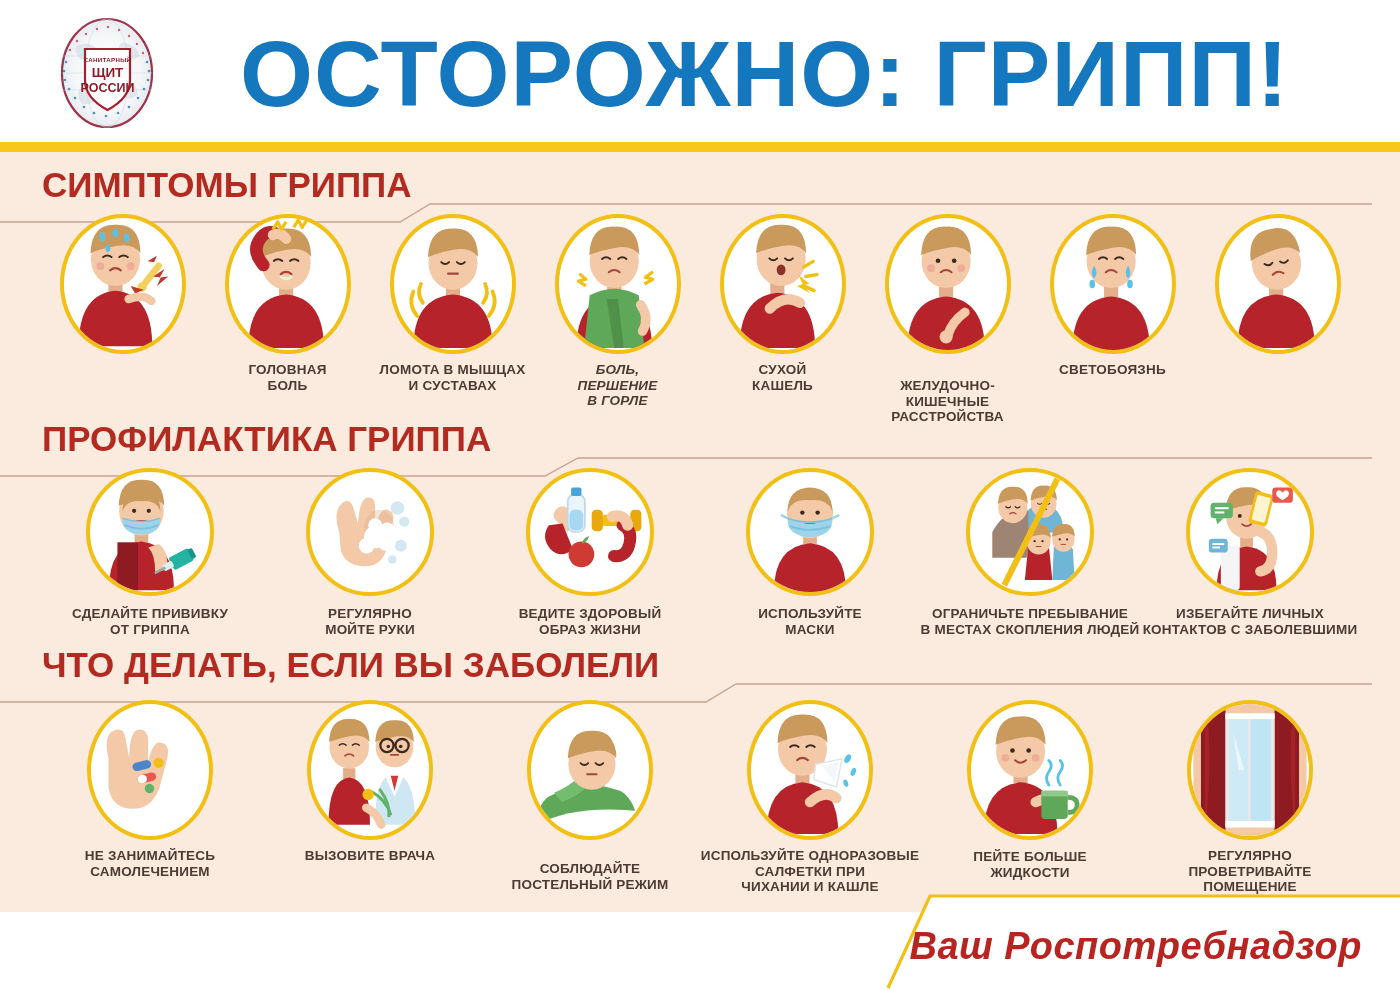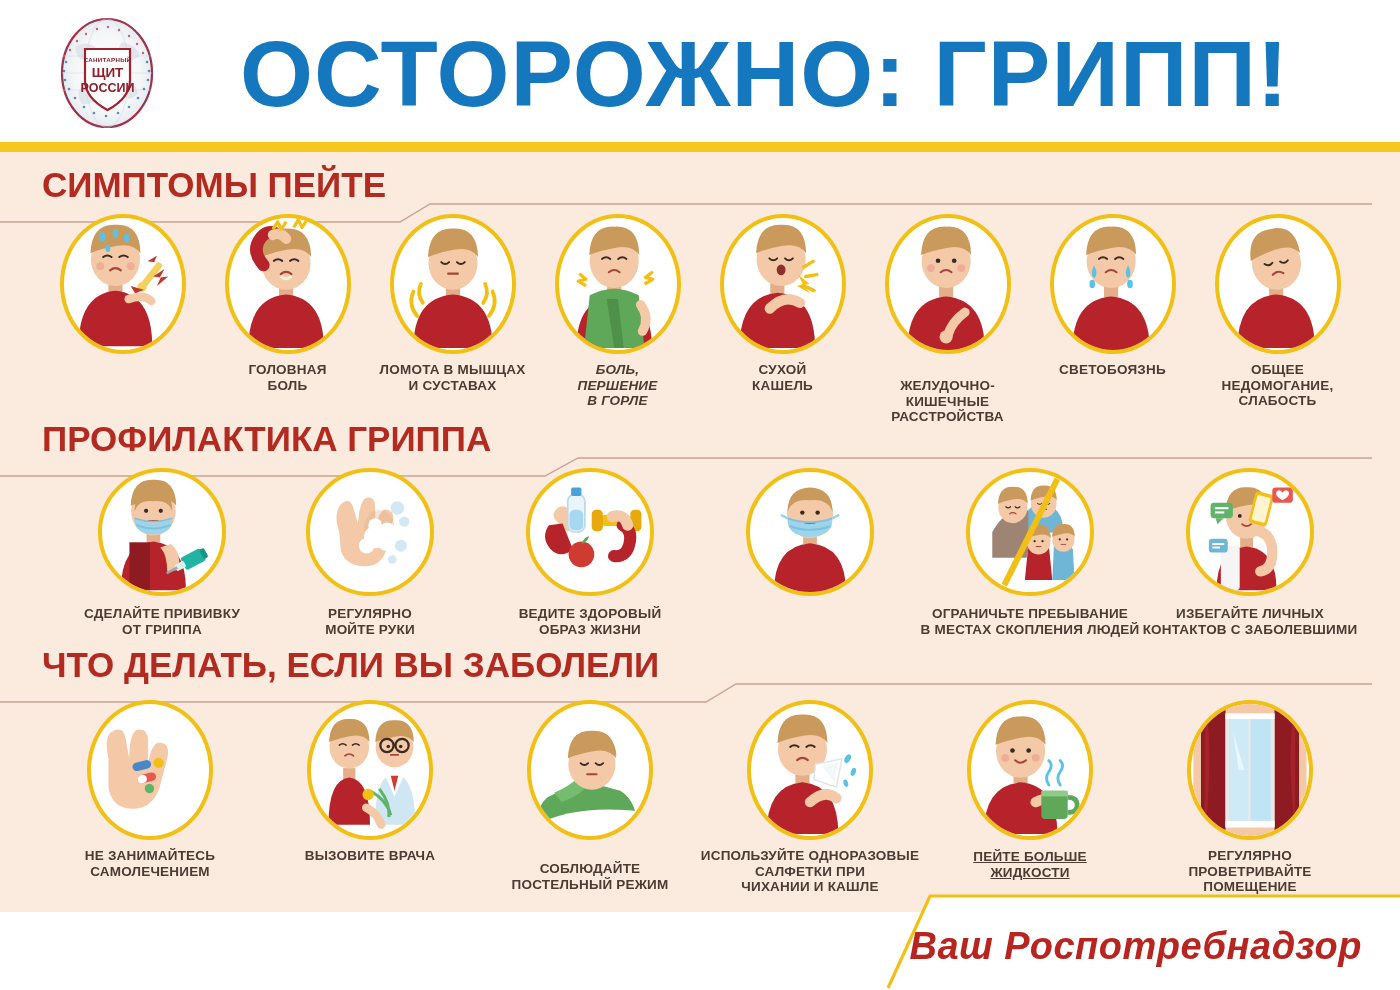"СИМПТОМЫ ПЕЙТЕ" div.section-head { text: ПЕЙТЕ -> ГРИППА }
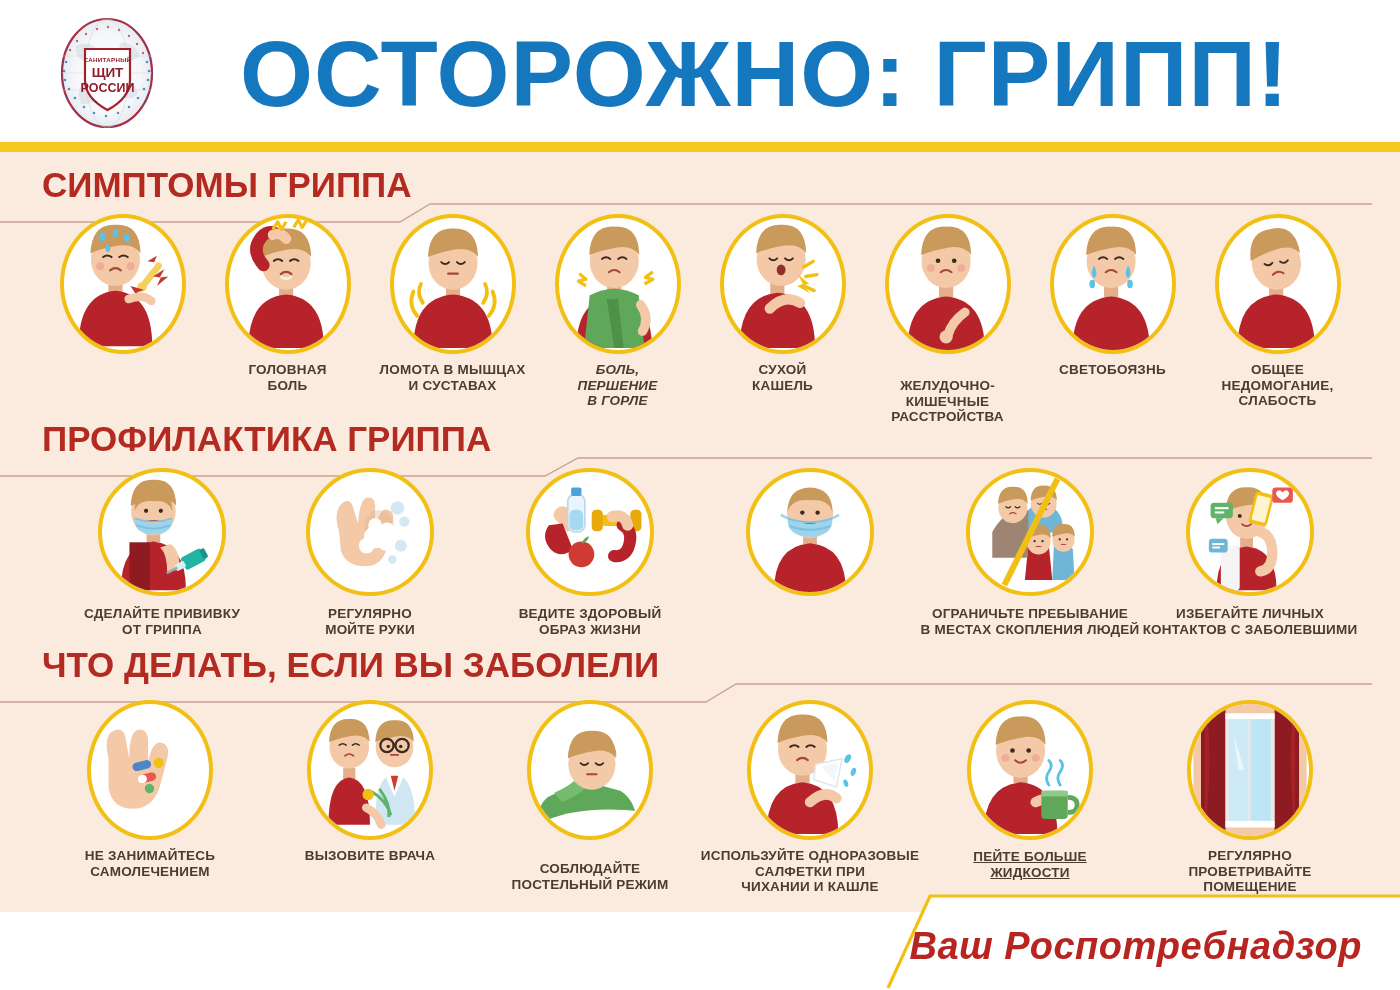"ОБЩЕЕ" div.caption { html: <div>ОБЩЕЕ НЕДОМОГАНИЕ, СЛАБОСТЬ</div> -> none }
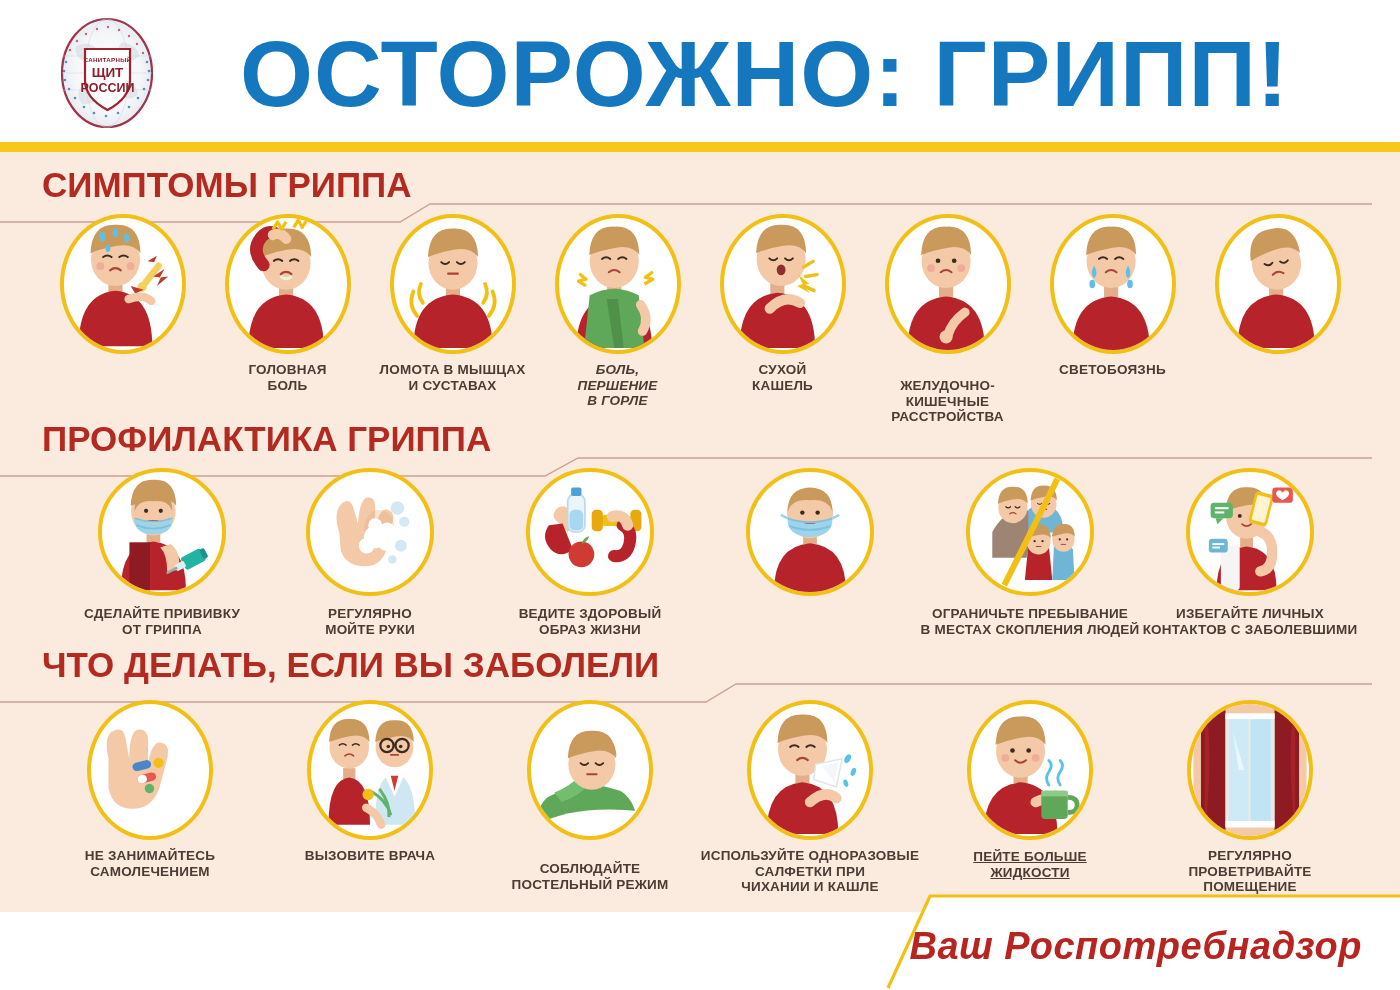"СДЕЛАЙТЕ ПРИВИВКУ" div.cell { left: 52px -> 40px }
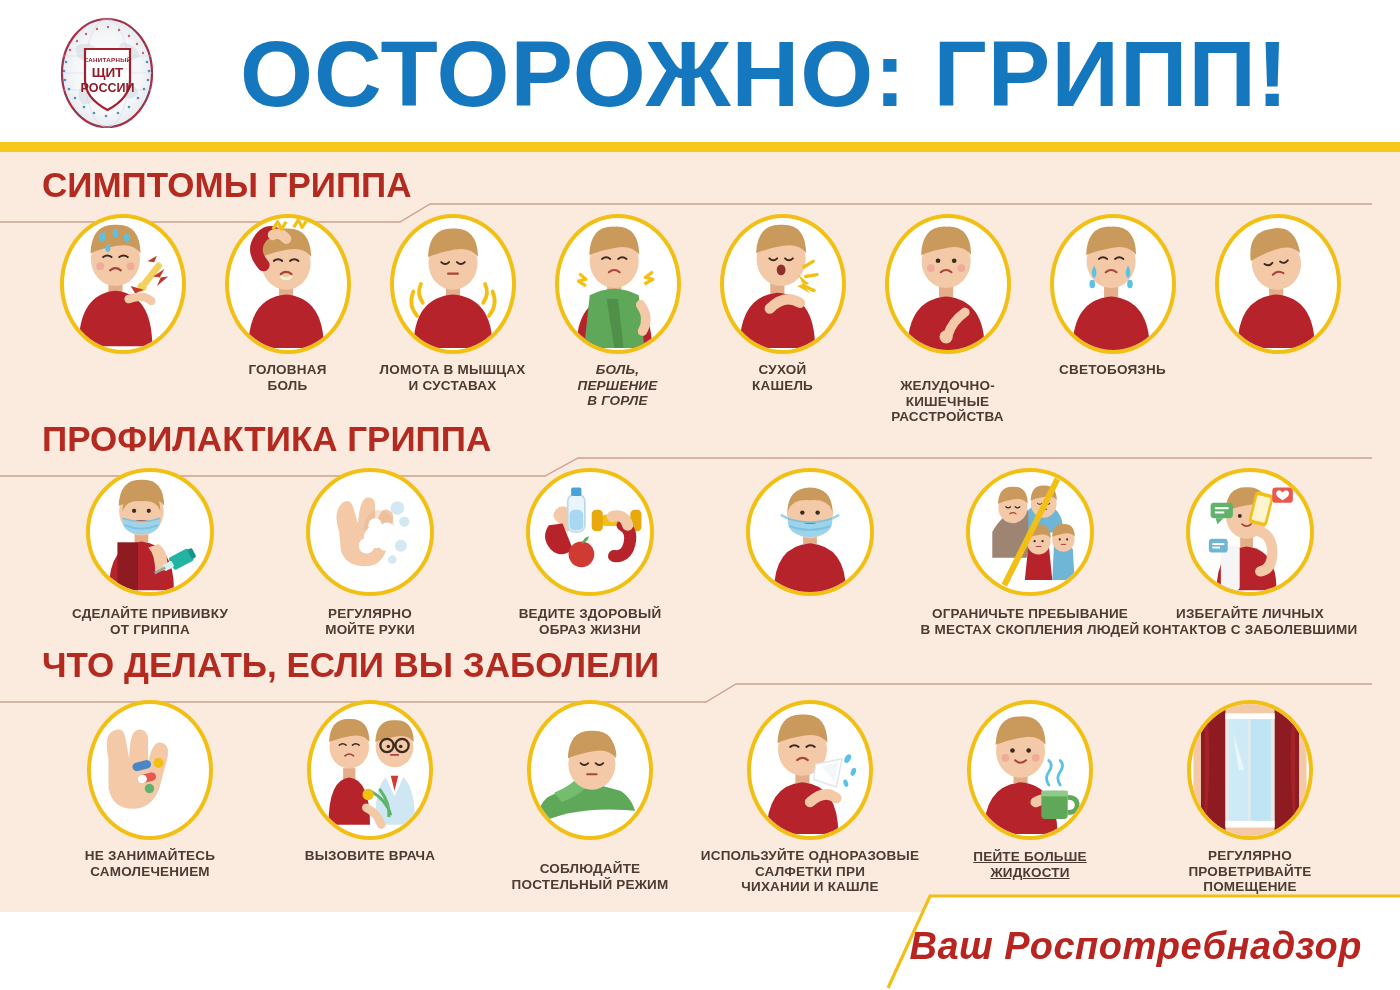"ИСПОЛЬЗУЙТЕ" div.caption { html: none -> <div>ИСПОЛЬЗУЙТЕ МАСКИ</div> }
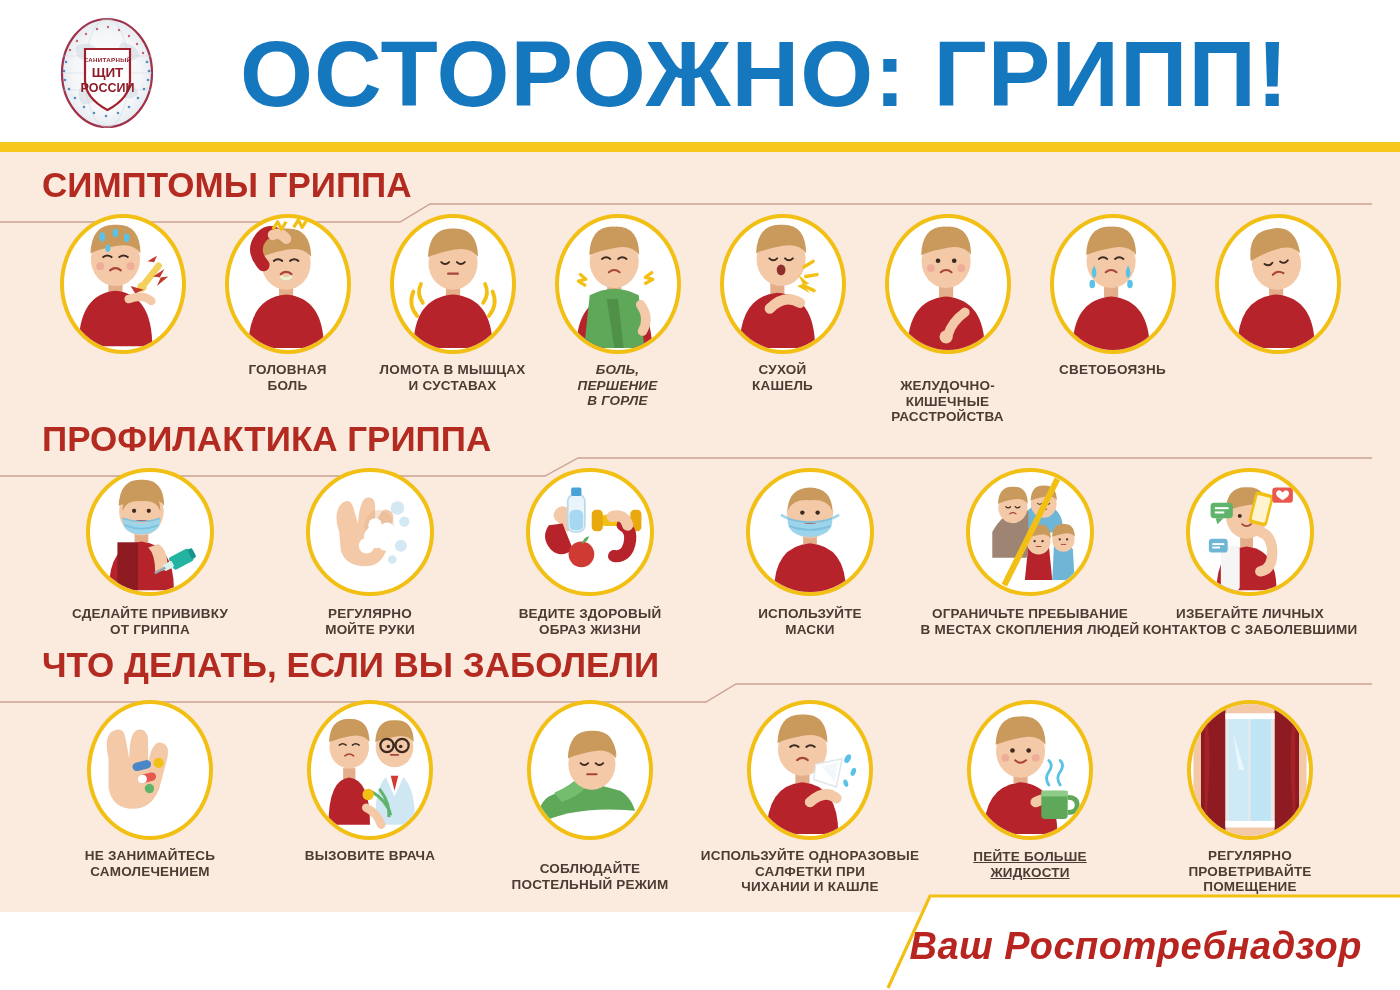"ПЕЙТЕ БОЛЬШЕ" div.caption { text-decoration: underline -> none }
